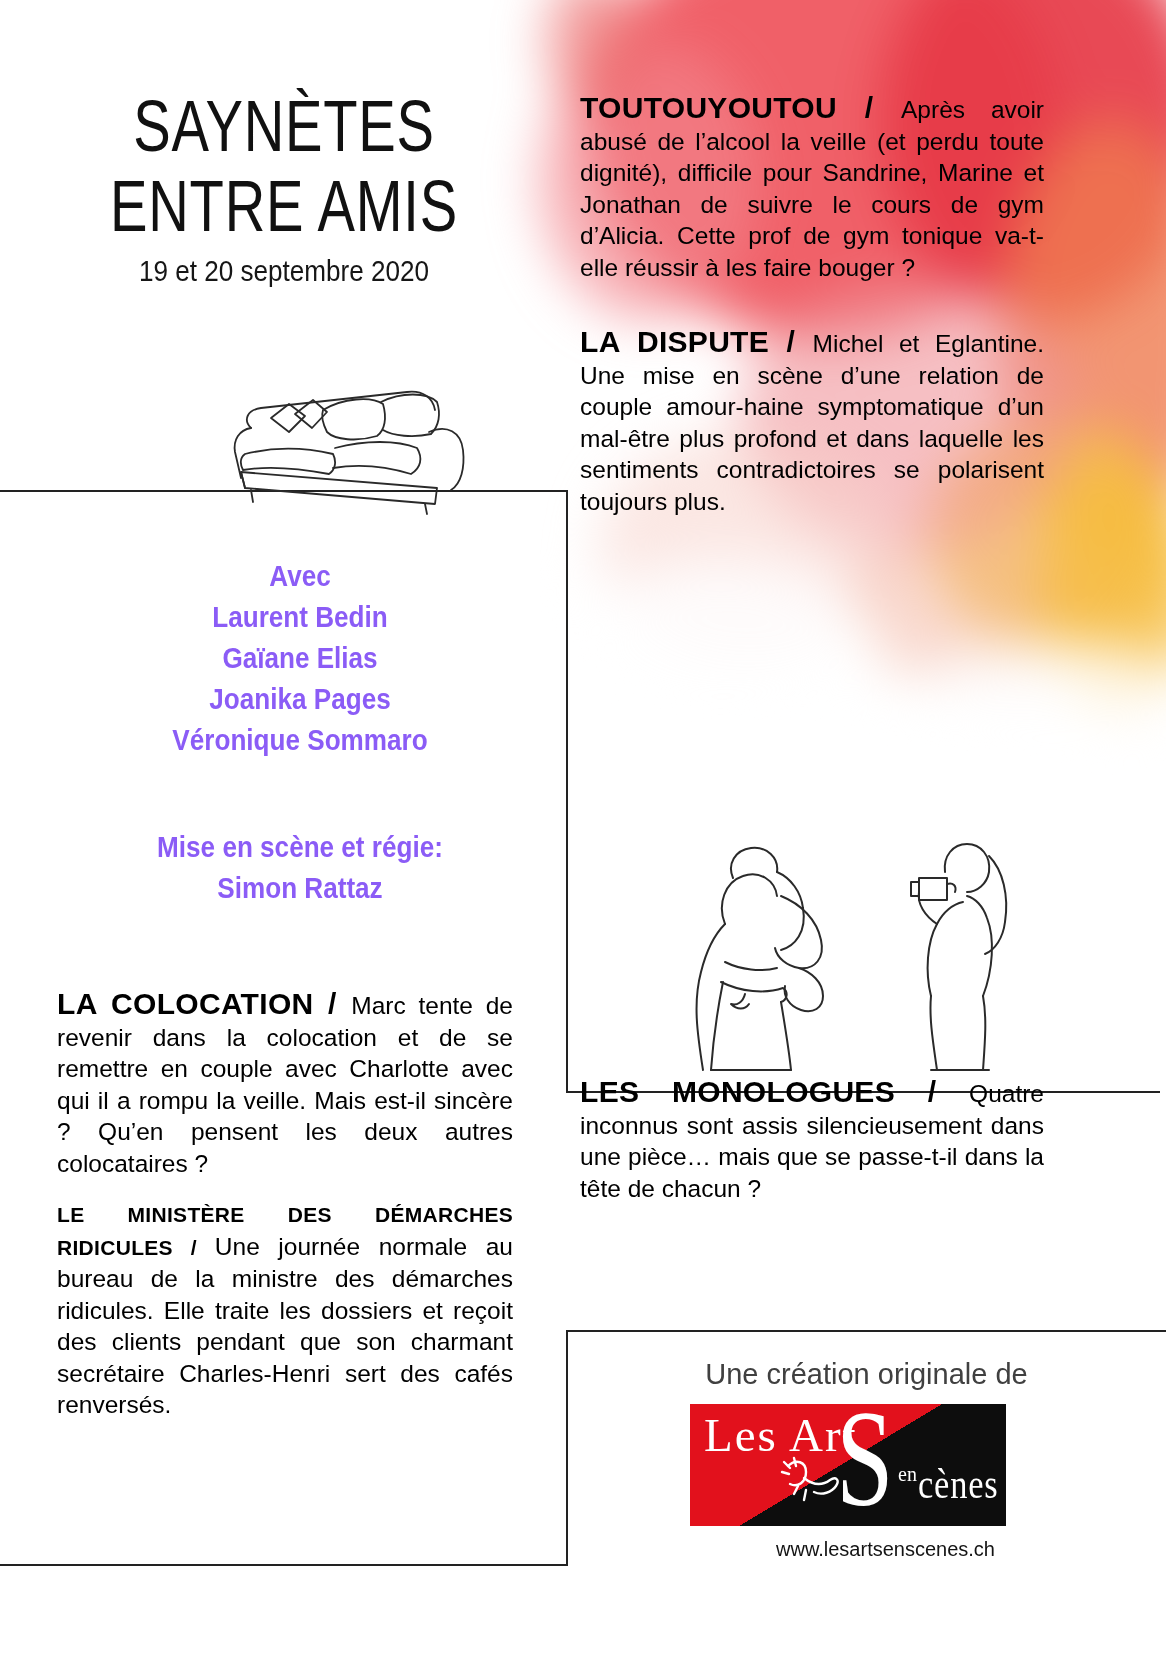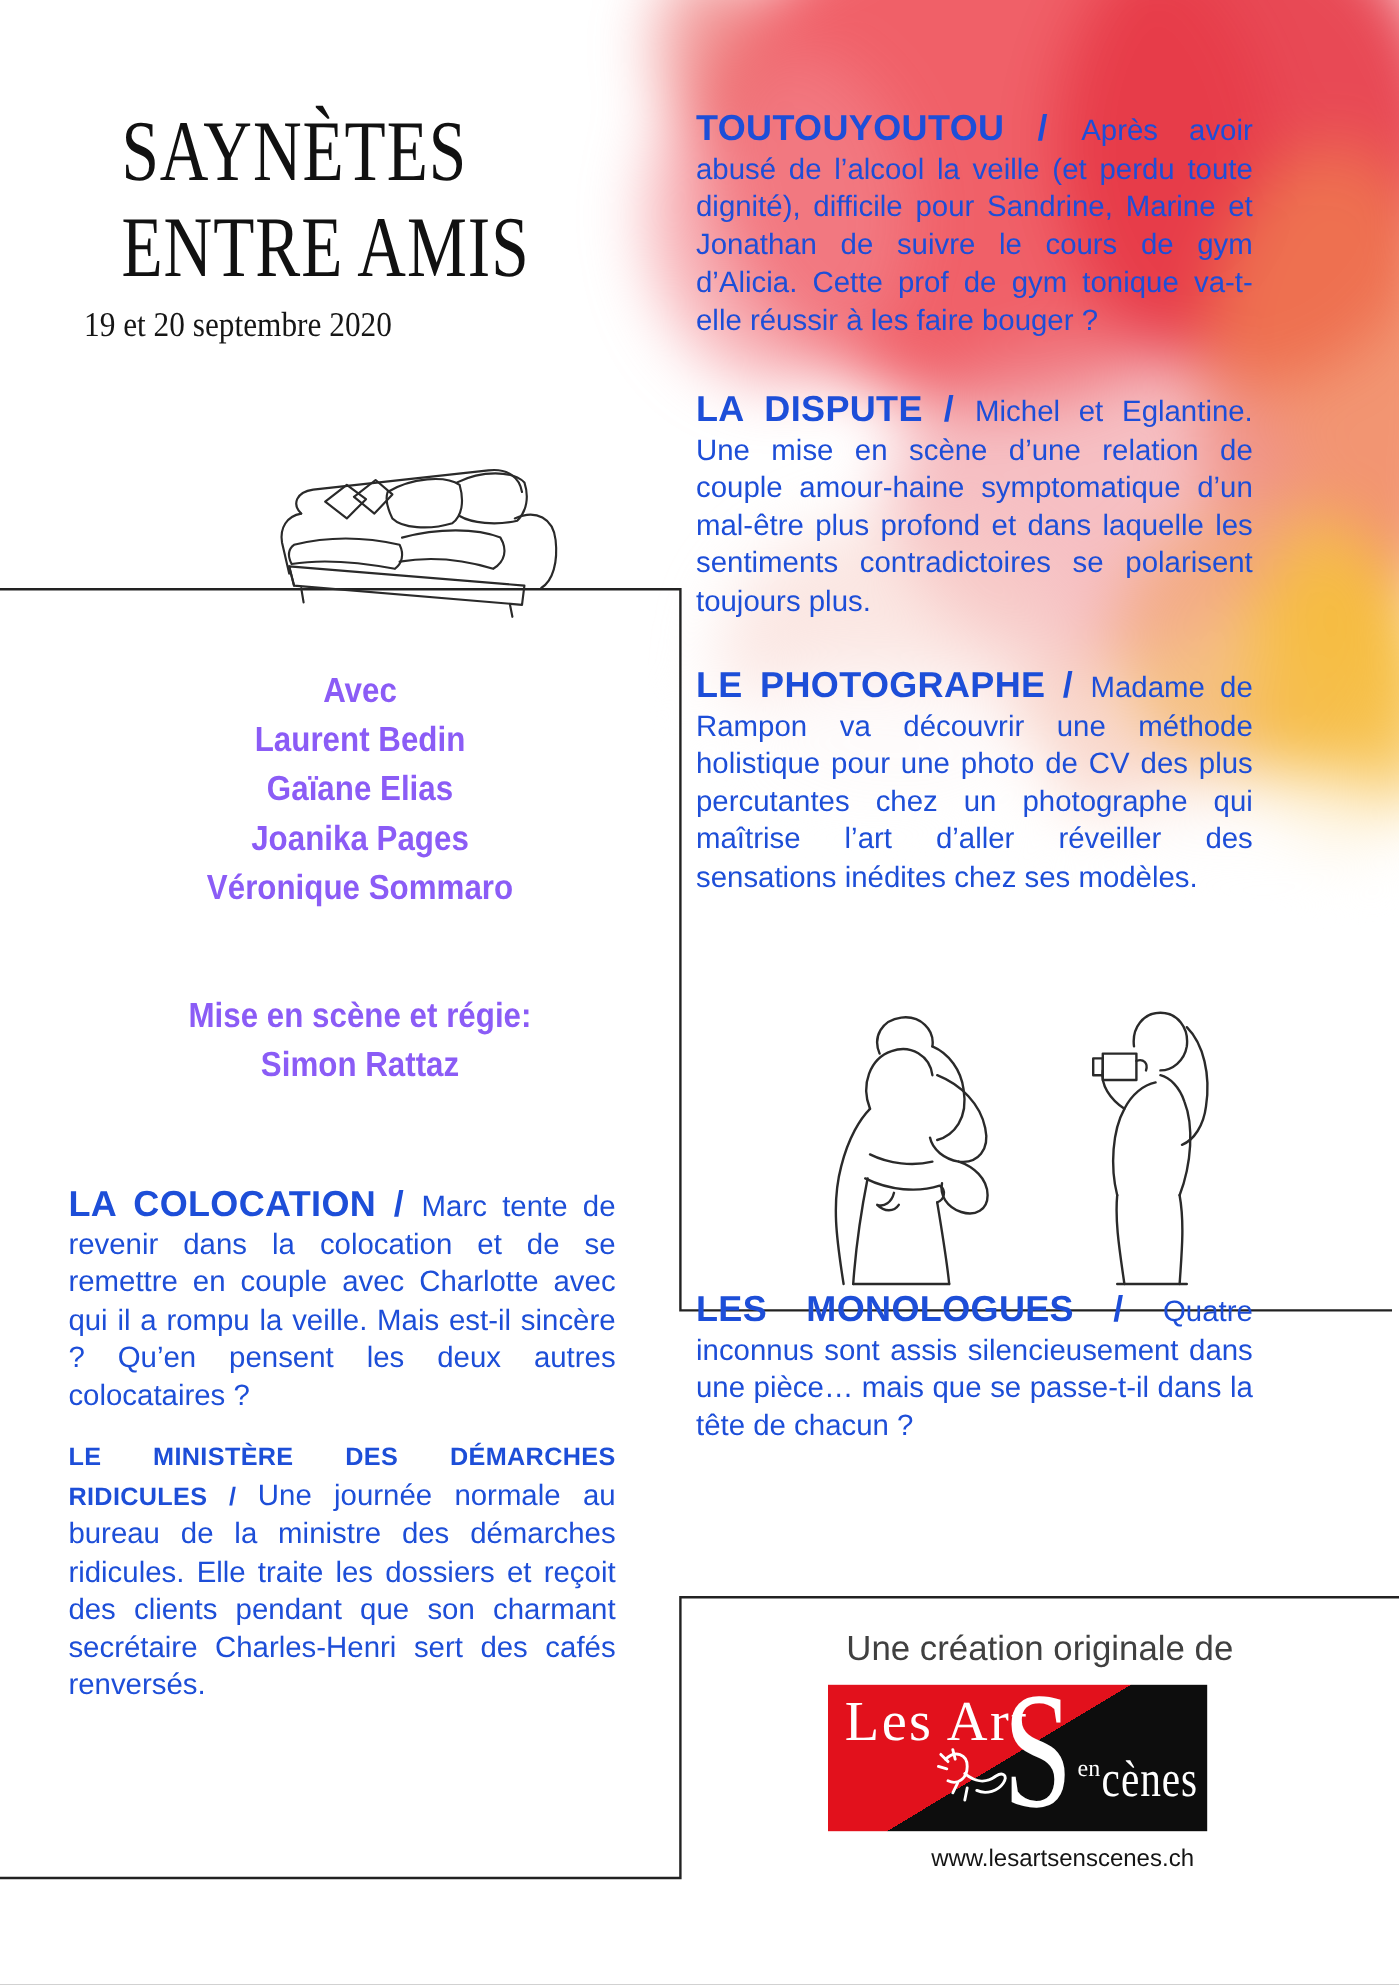"SAYNÈTES" .masthead { font-family: Liberation Serif, serif -> none; left: 44px -> 24px; text-align: left -> center }
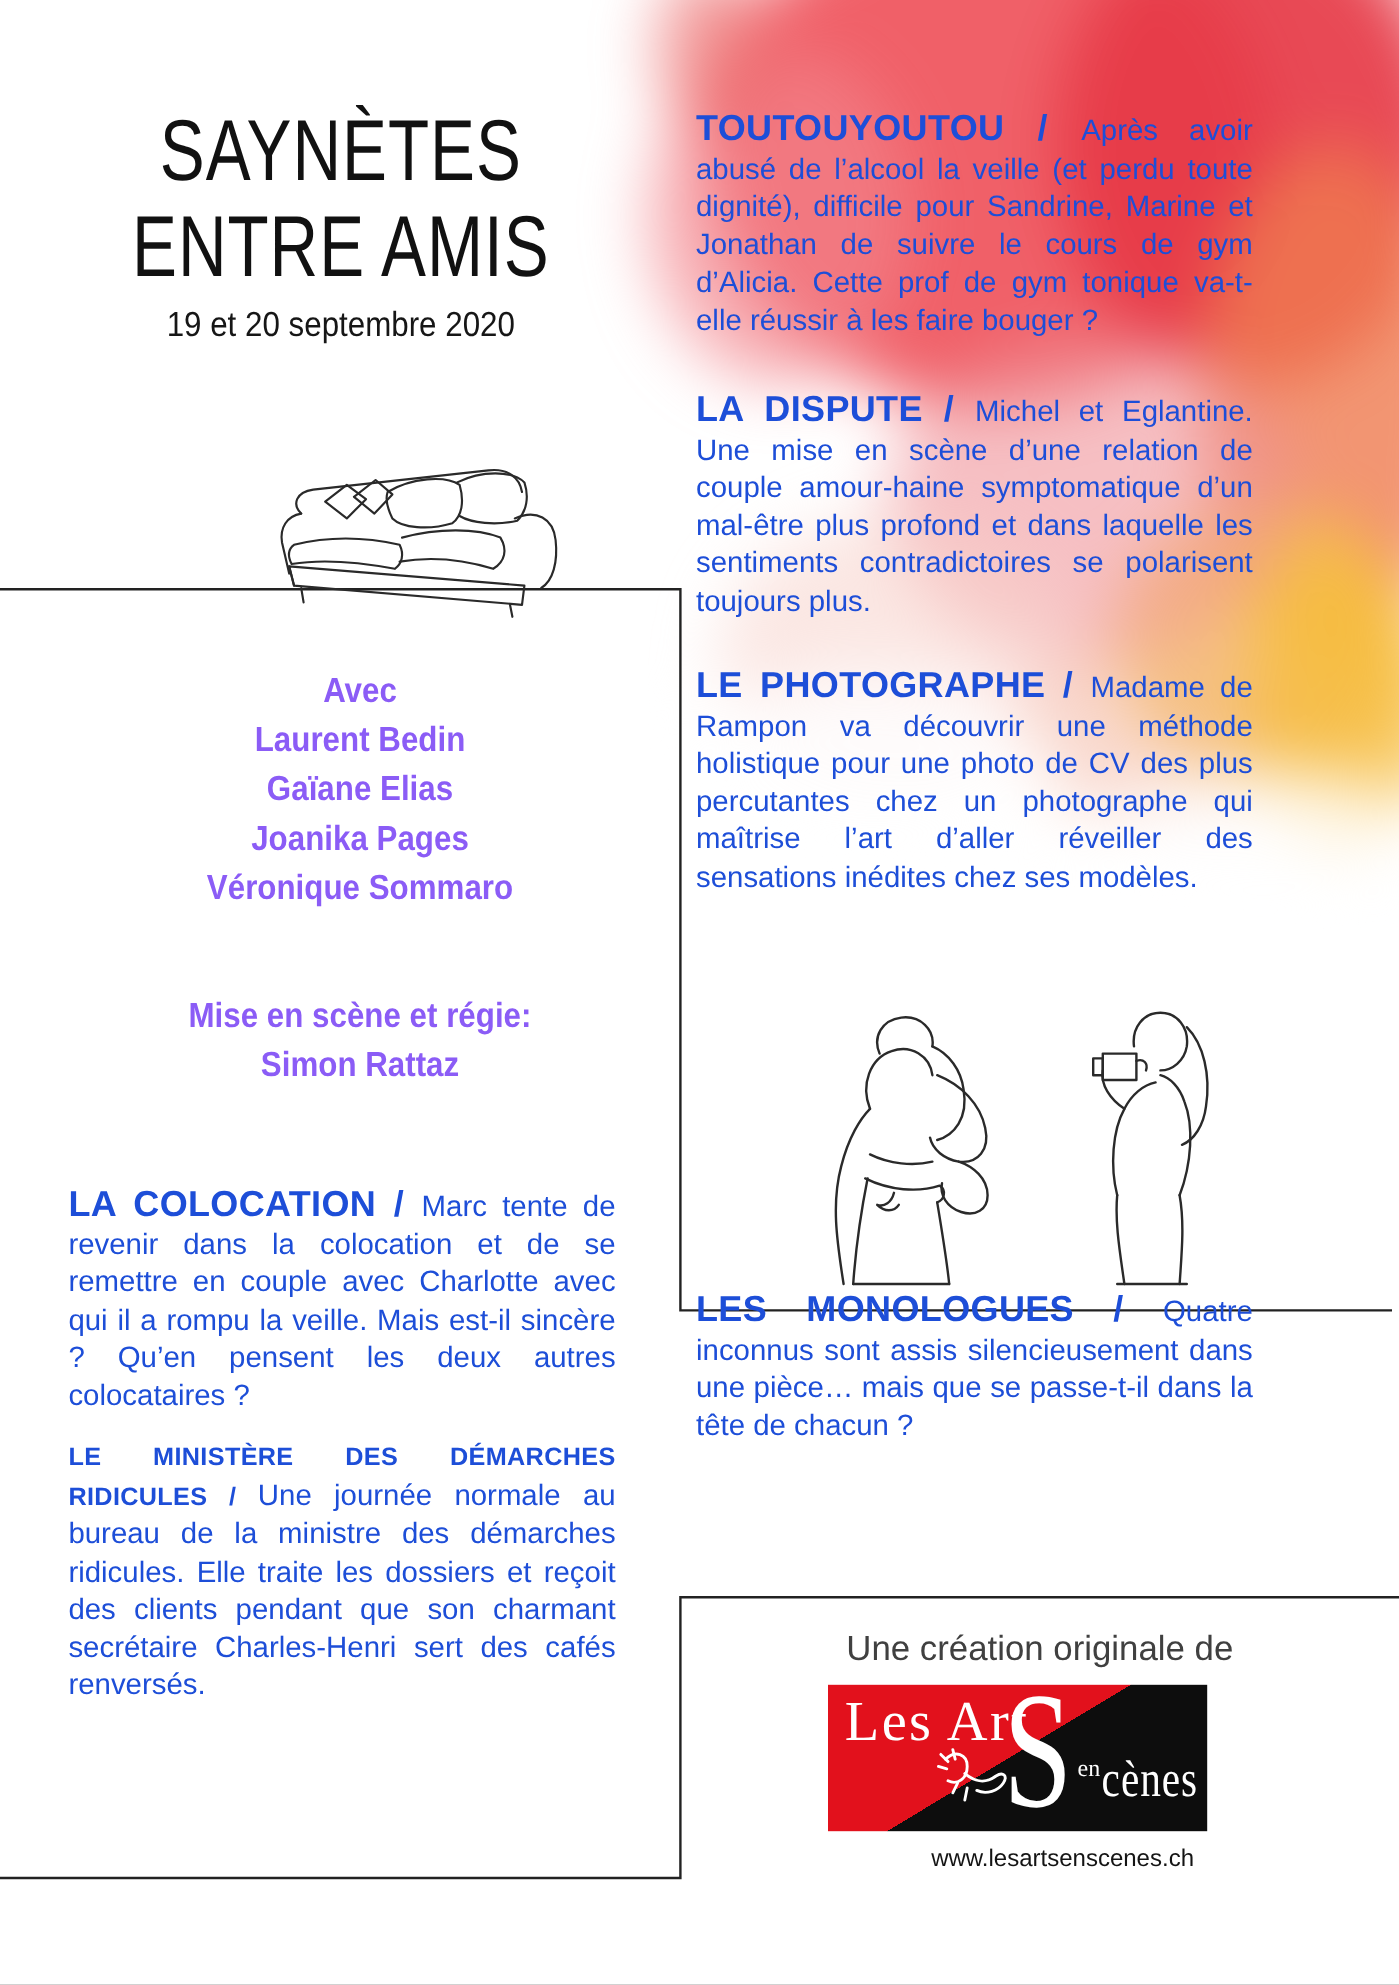"TOUTOUYOUTOU / Après avoir abusé" .sketch { color: #1d4ed8 -> #000000 }
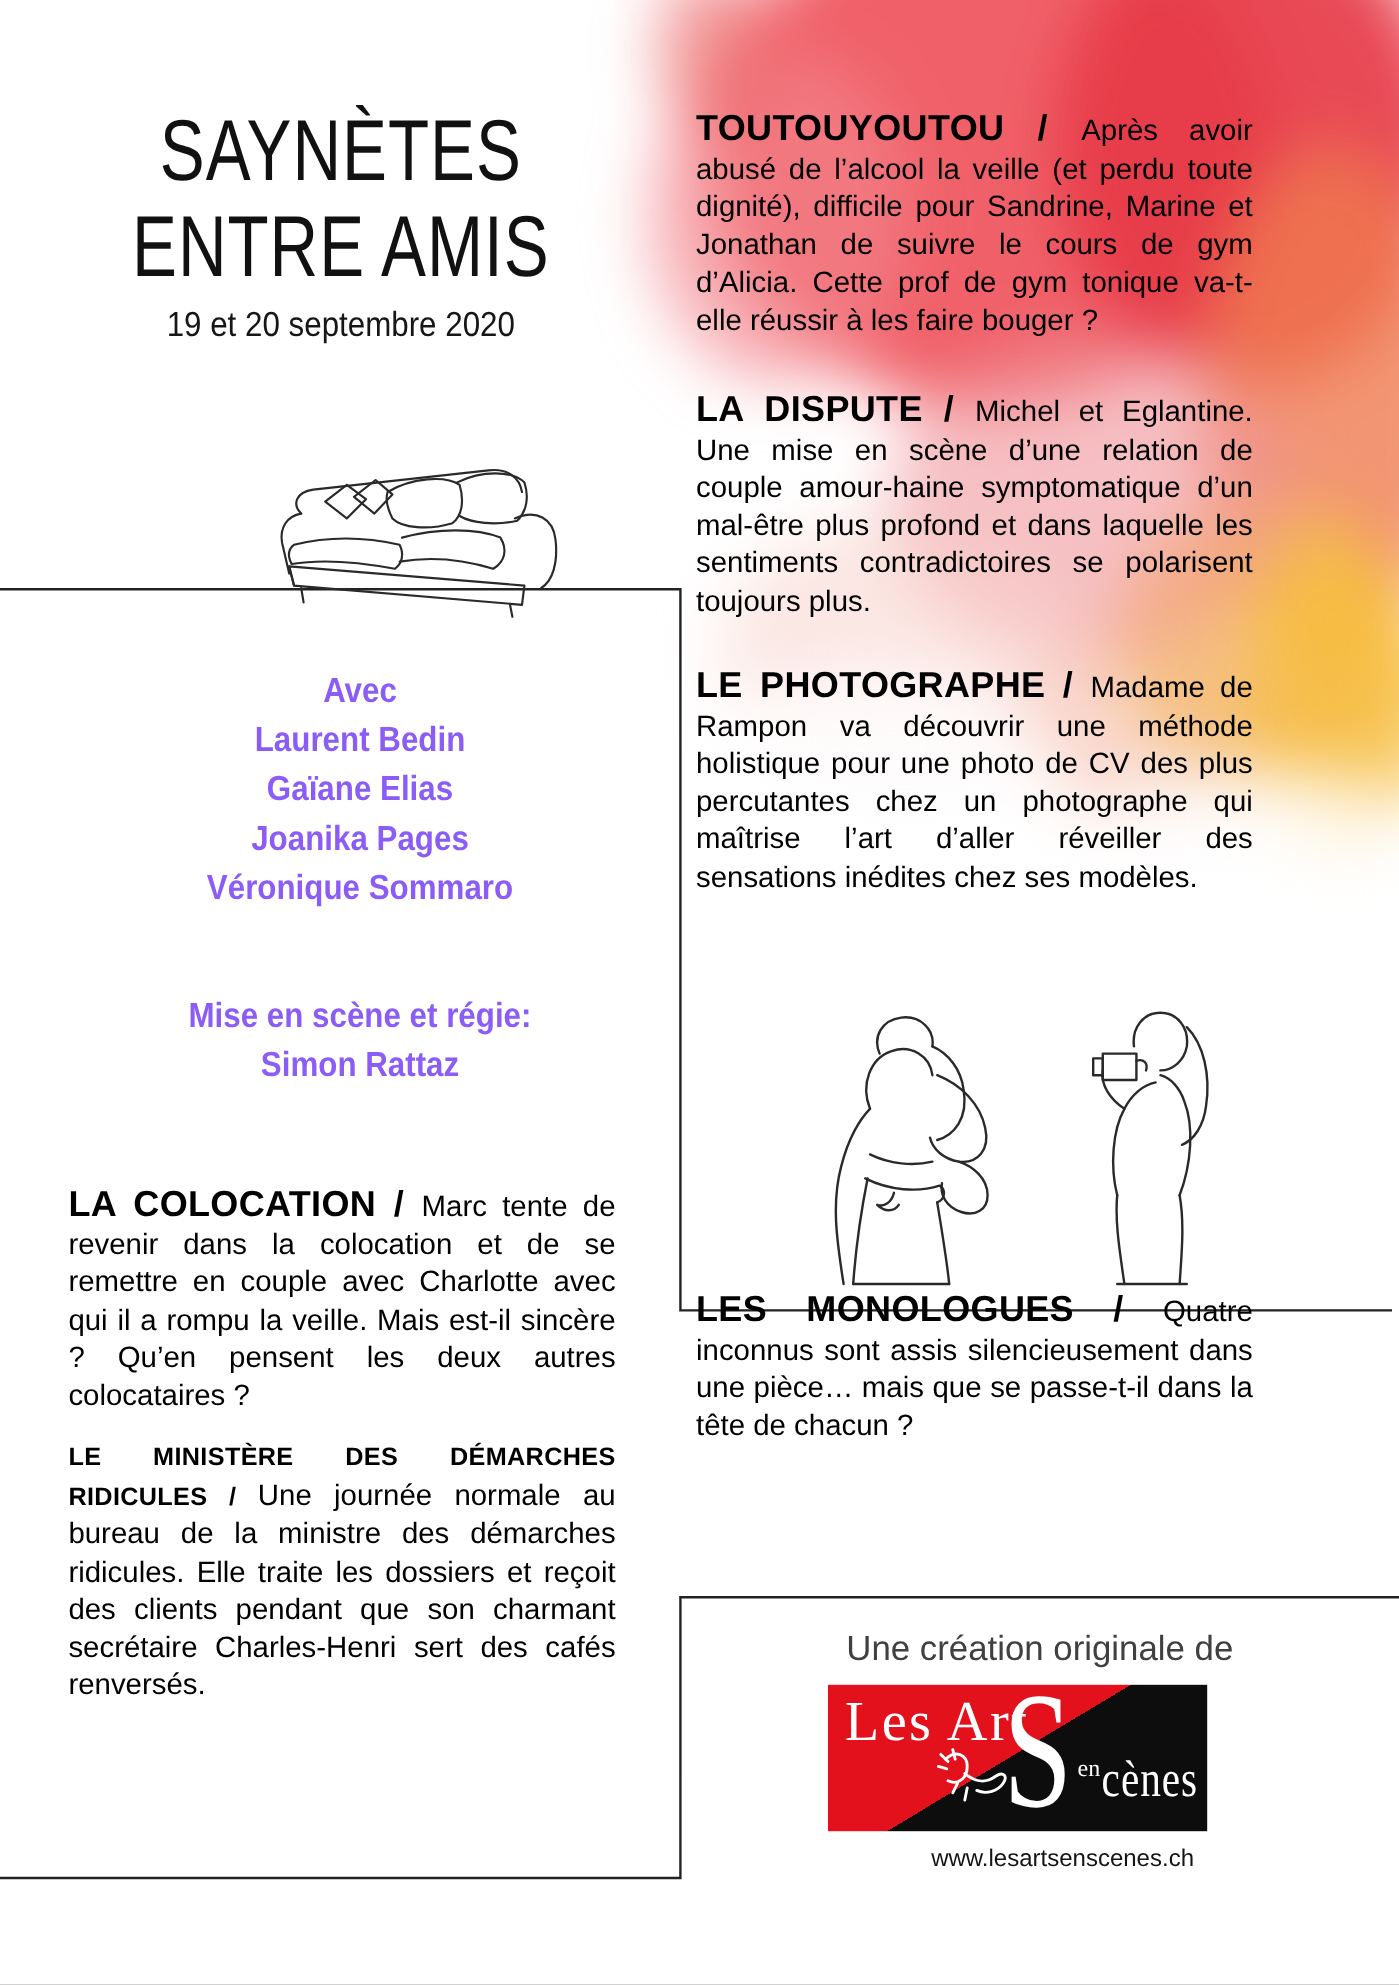"LE PHOTOGRAPHE / Madame de" p.sketch { html: <p> <span>LE PHOTOGRAPHE / </span> <span>Madame de Rampon va découvrir une méthode holistique pour une photo de CV des plus percutantes chez un photographe qui maîtrise l’art d’aller réveiller des sensations inédites chez ses modèles.</span> </p> -> none }
